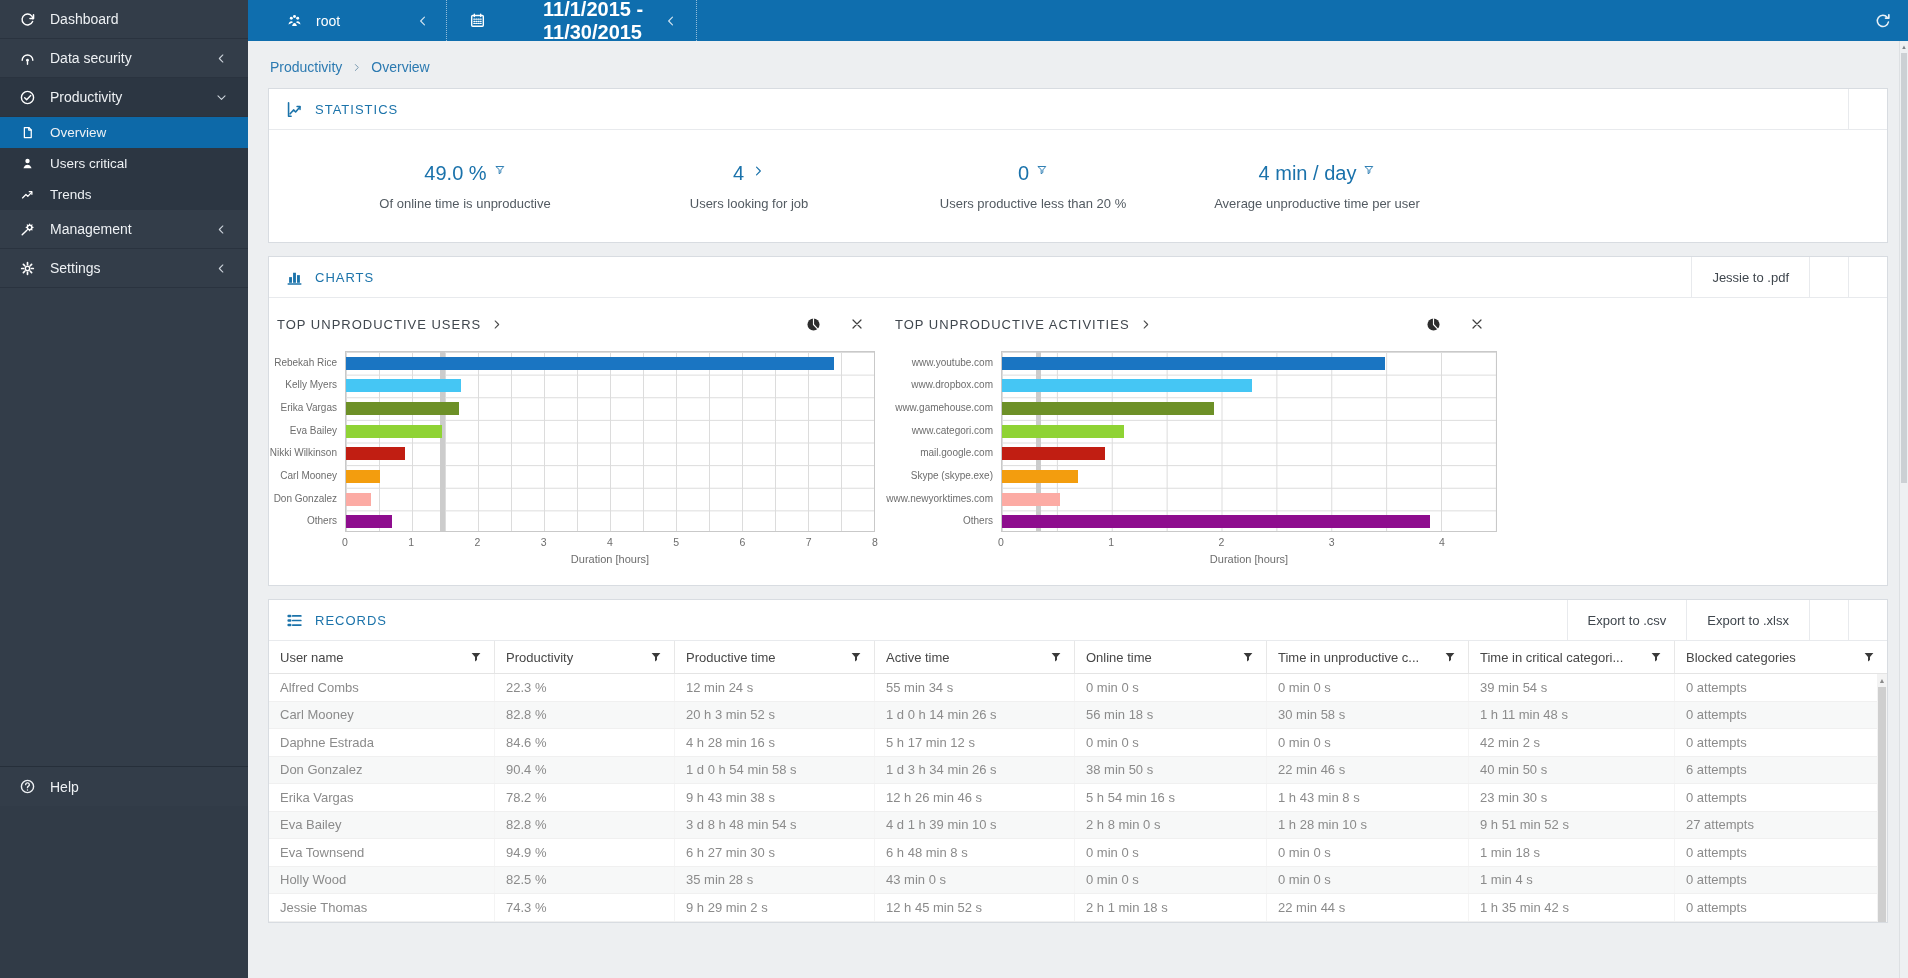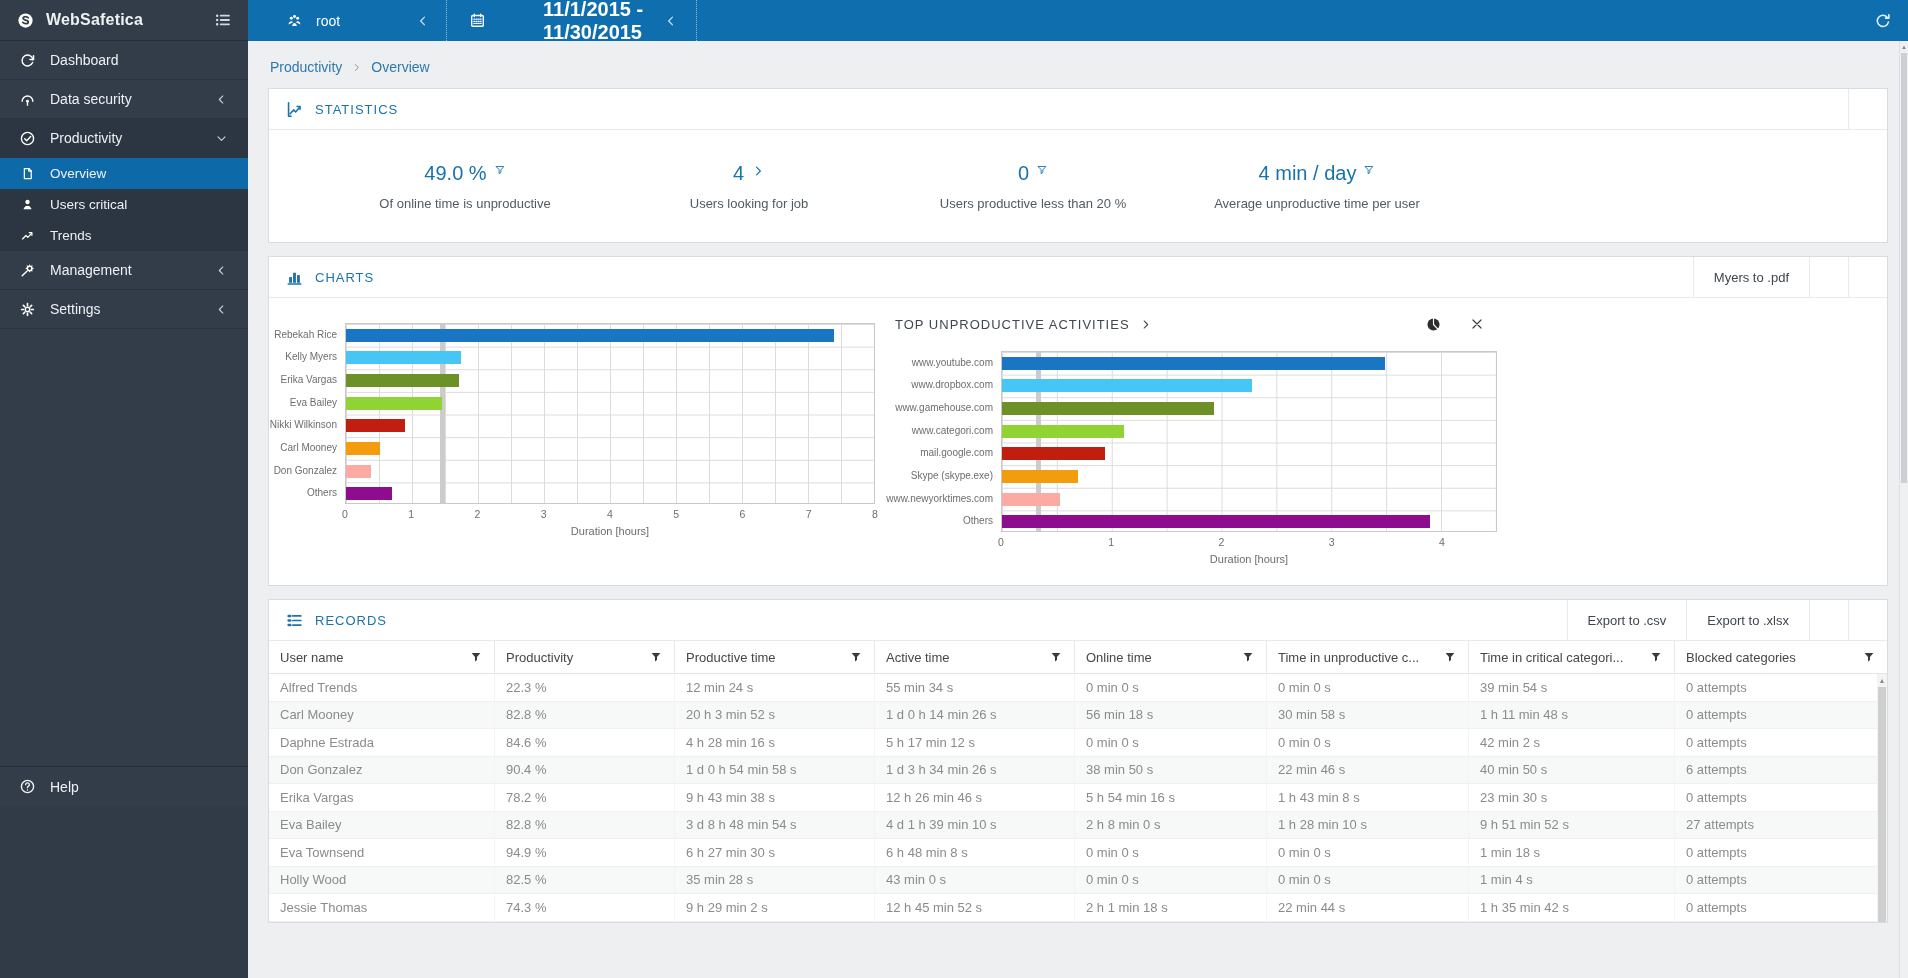"WebSafetica" div.side-header { html: <div> <span> <svg> <circle></circle> <path></path> </svg> </span> <span>WebSafetica</span> <span> <svg> <path></path> <path></path> </svg> </span> </div> -> none }
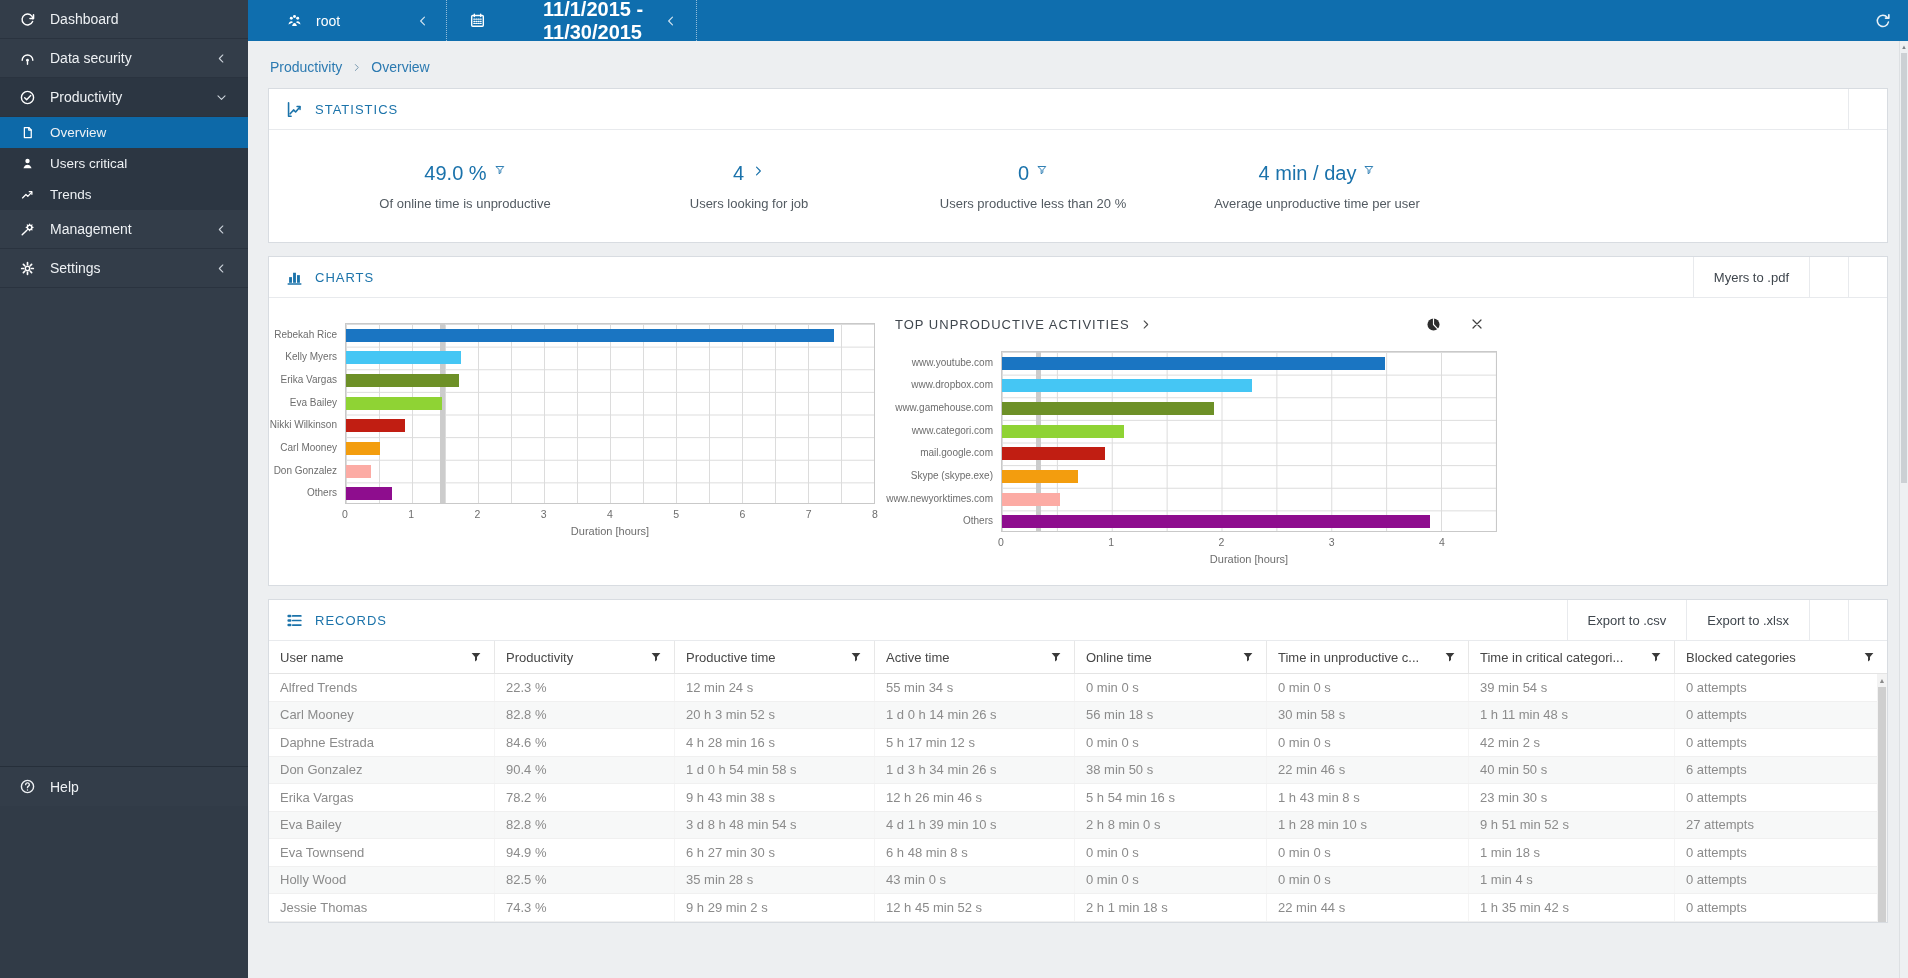"Myers to .pdf" div.head-btn { text: Myers -> Jessie }
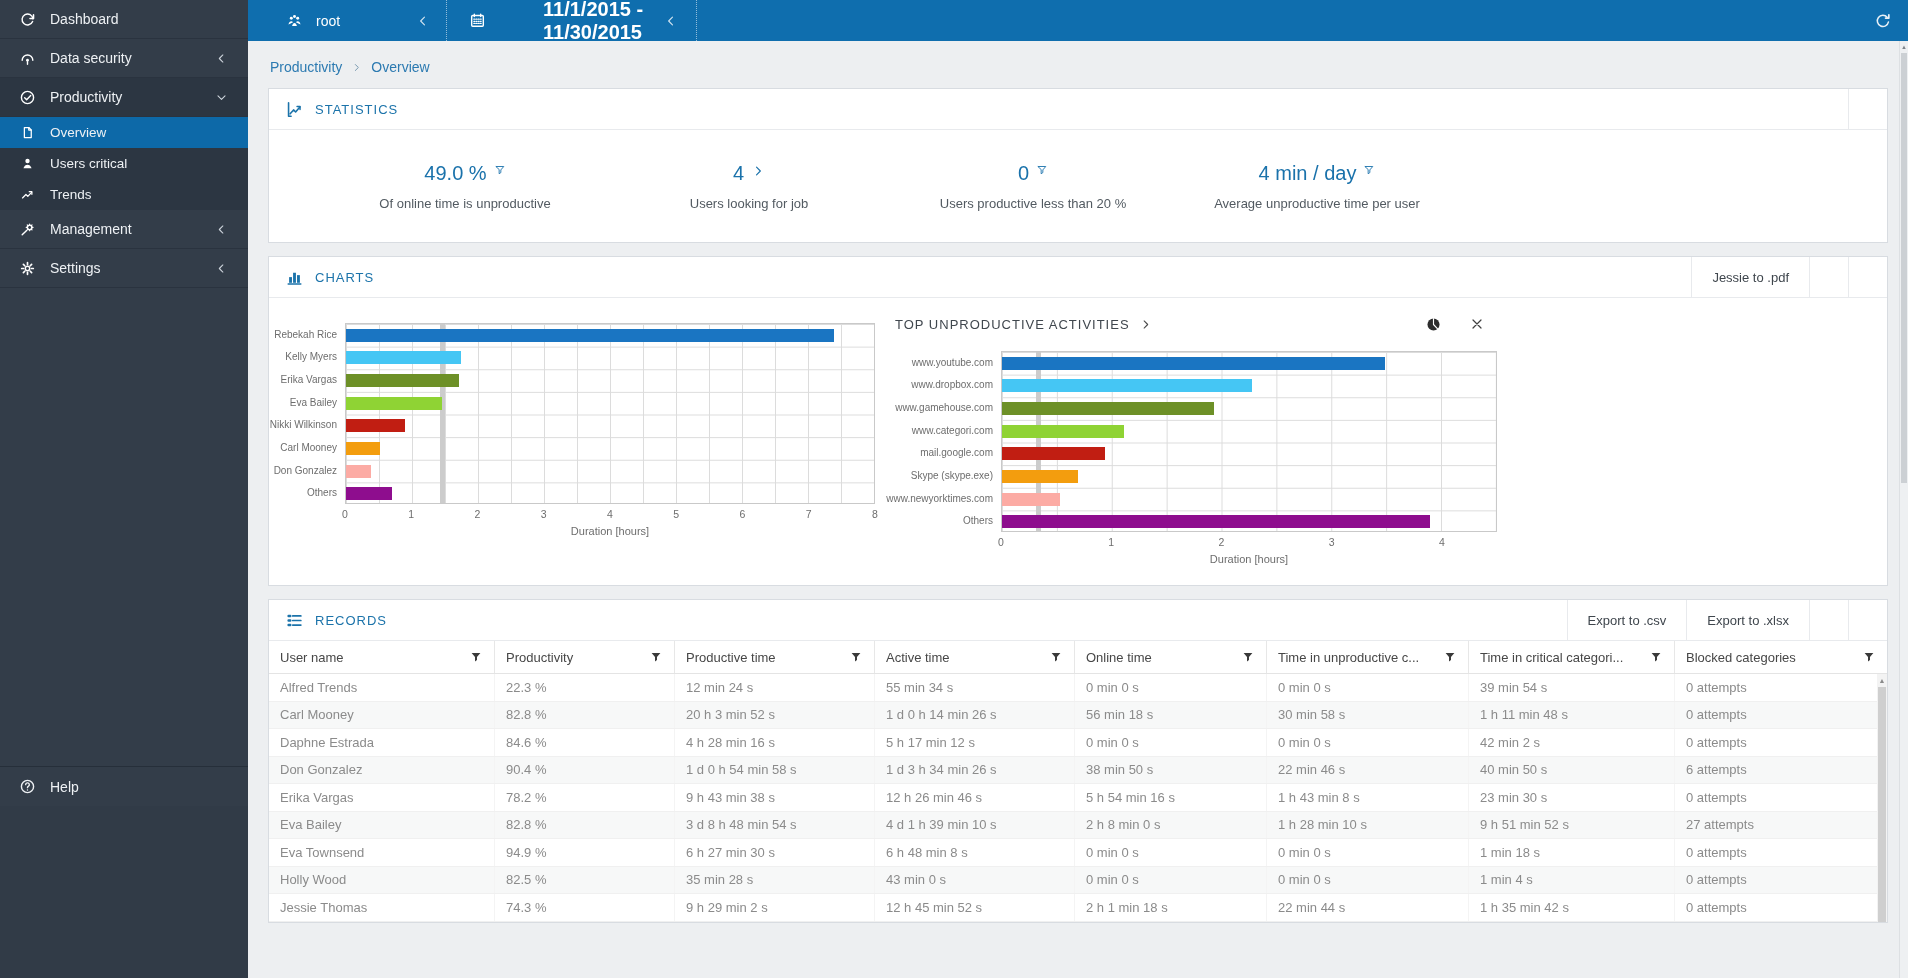"TOP UNPRODUCTIVE USERS" div.chart-head { html: none -> <div> <span>TOP UNPRODUCTIVE USERS</span> <span> <svg> <path></path> </svg> </span> <div> <span> <svg> <circle></circle> <path></path> </svg> </span> <span> <svg> <path></path> </svg> </span> </div> </div> }
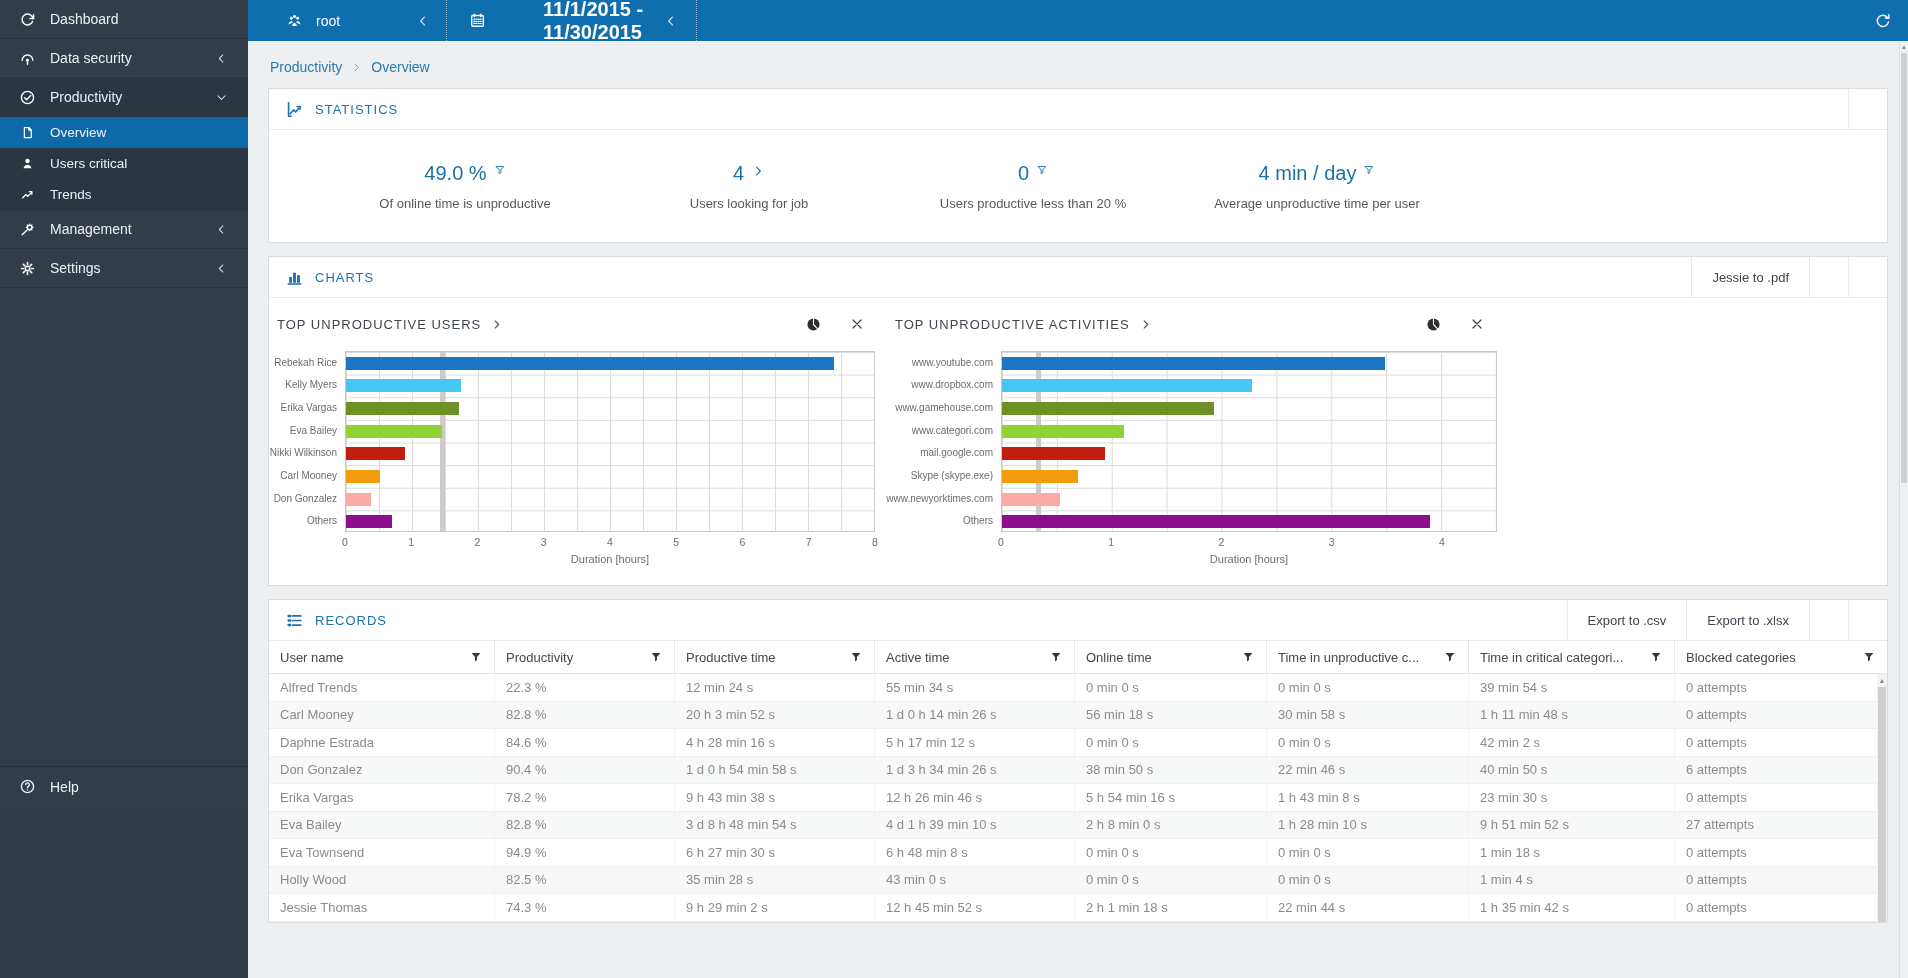"Alfred Trends" div.td { text: Trends -> Combs }
